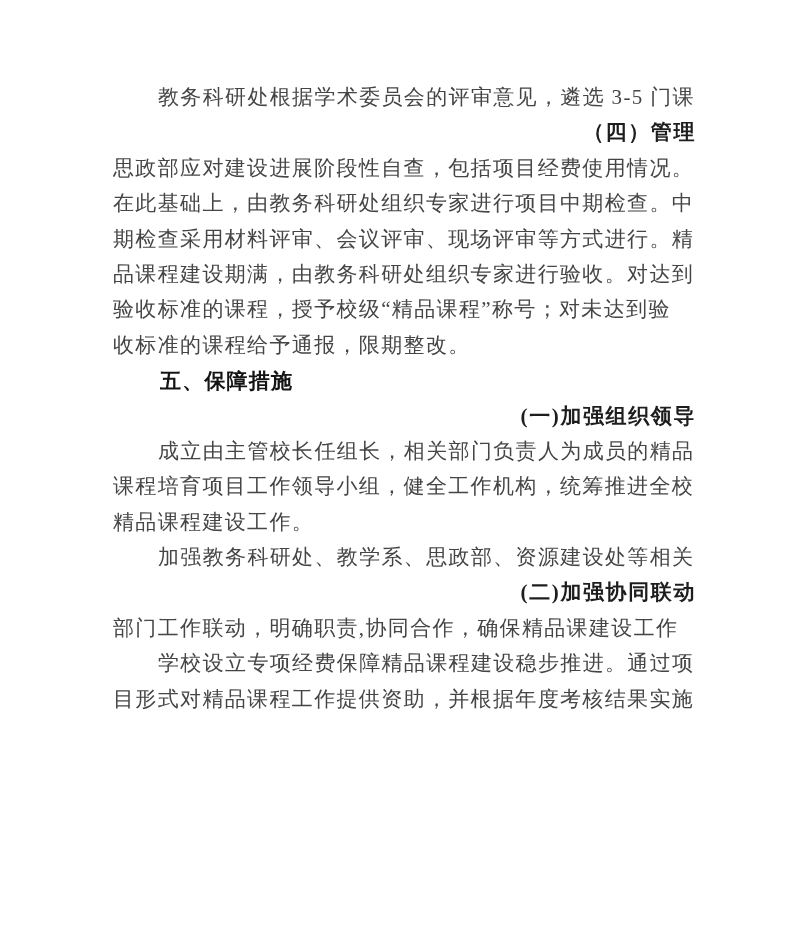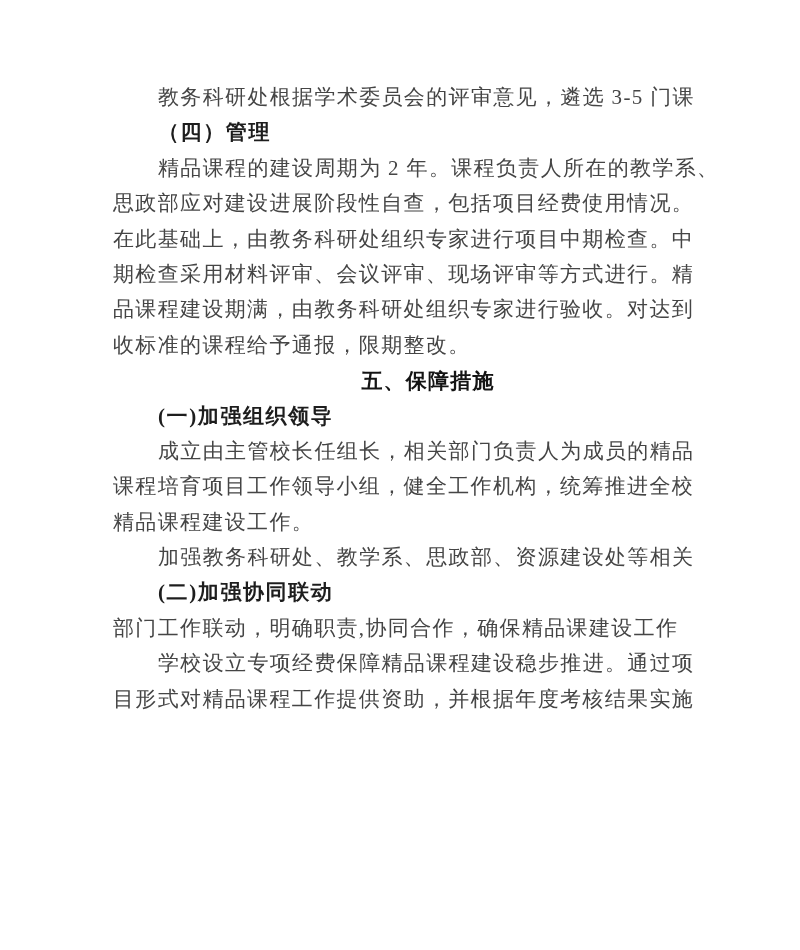"（四）管理" .line.h-kai { text-align: none -> right }
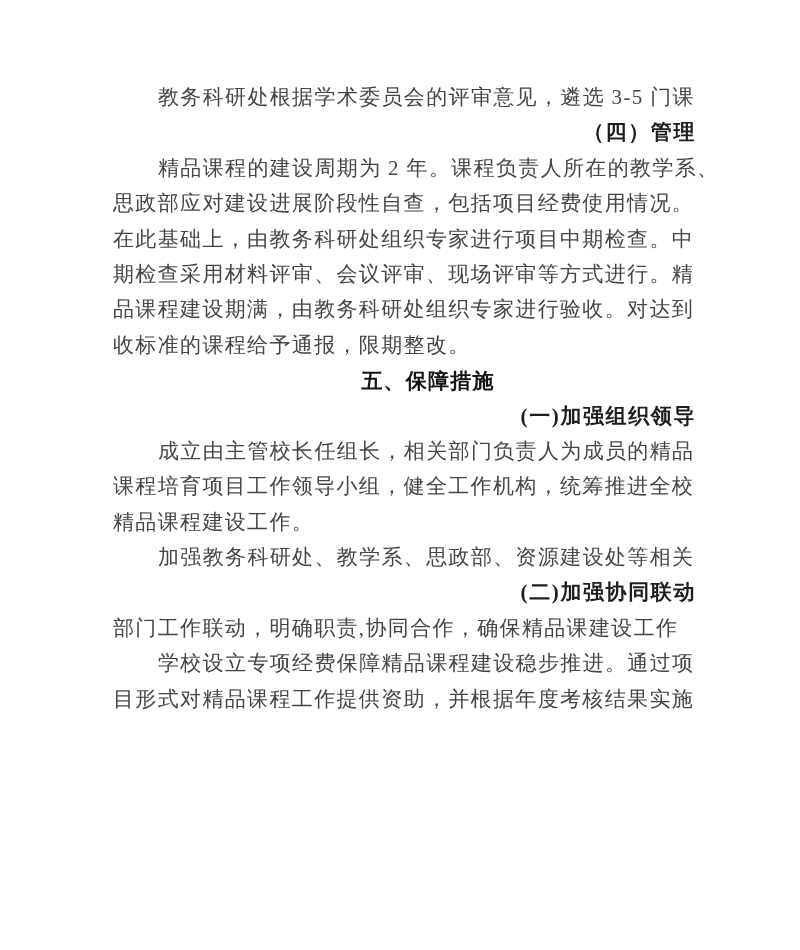"精品课程的建设周期为 2 年。课程负责人所在的教学系、" div.line { html: <div>精品课程的建设周期为 2 年。课程负责人所在的教学系、</div> -> none }
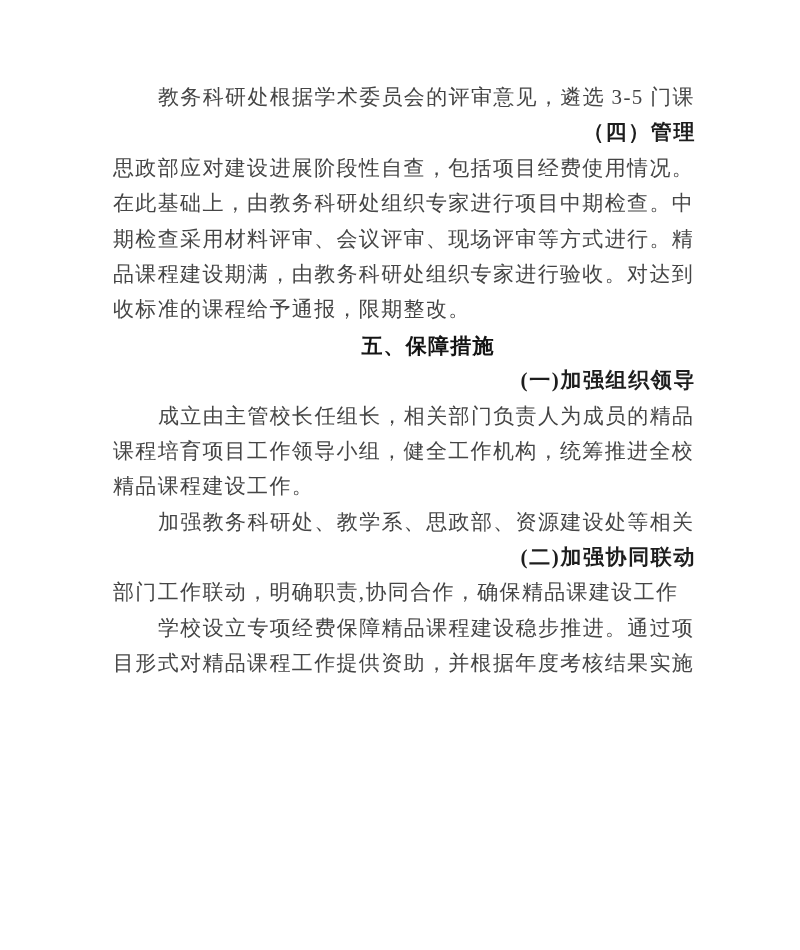"验收标准的课程，授予校级“精品课程”称号；对未达到验" div.line { html: none -> <div>验收标准的课程，授予校级“精品课程”称号；对未达到验</div> }
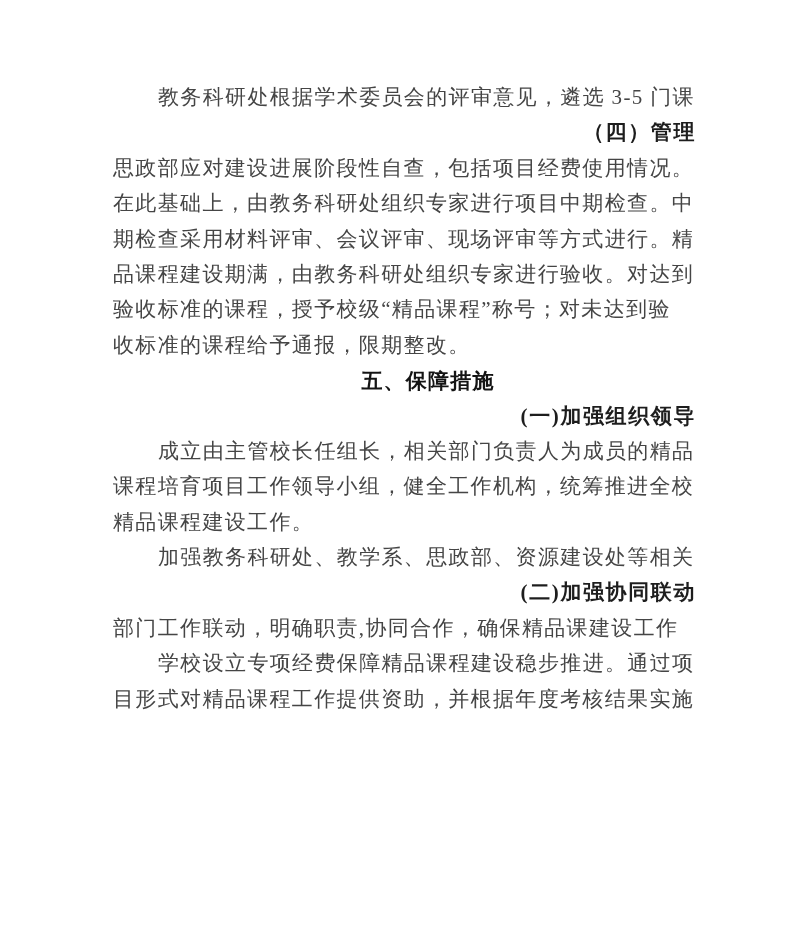"五、保障措施" .line.h-hei { text-align: center -> none }
